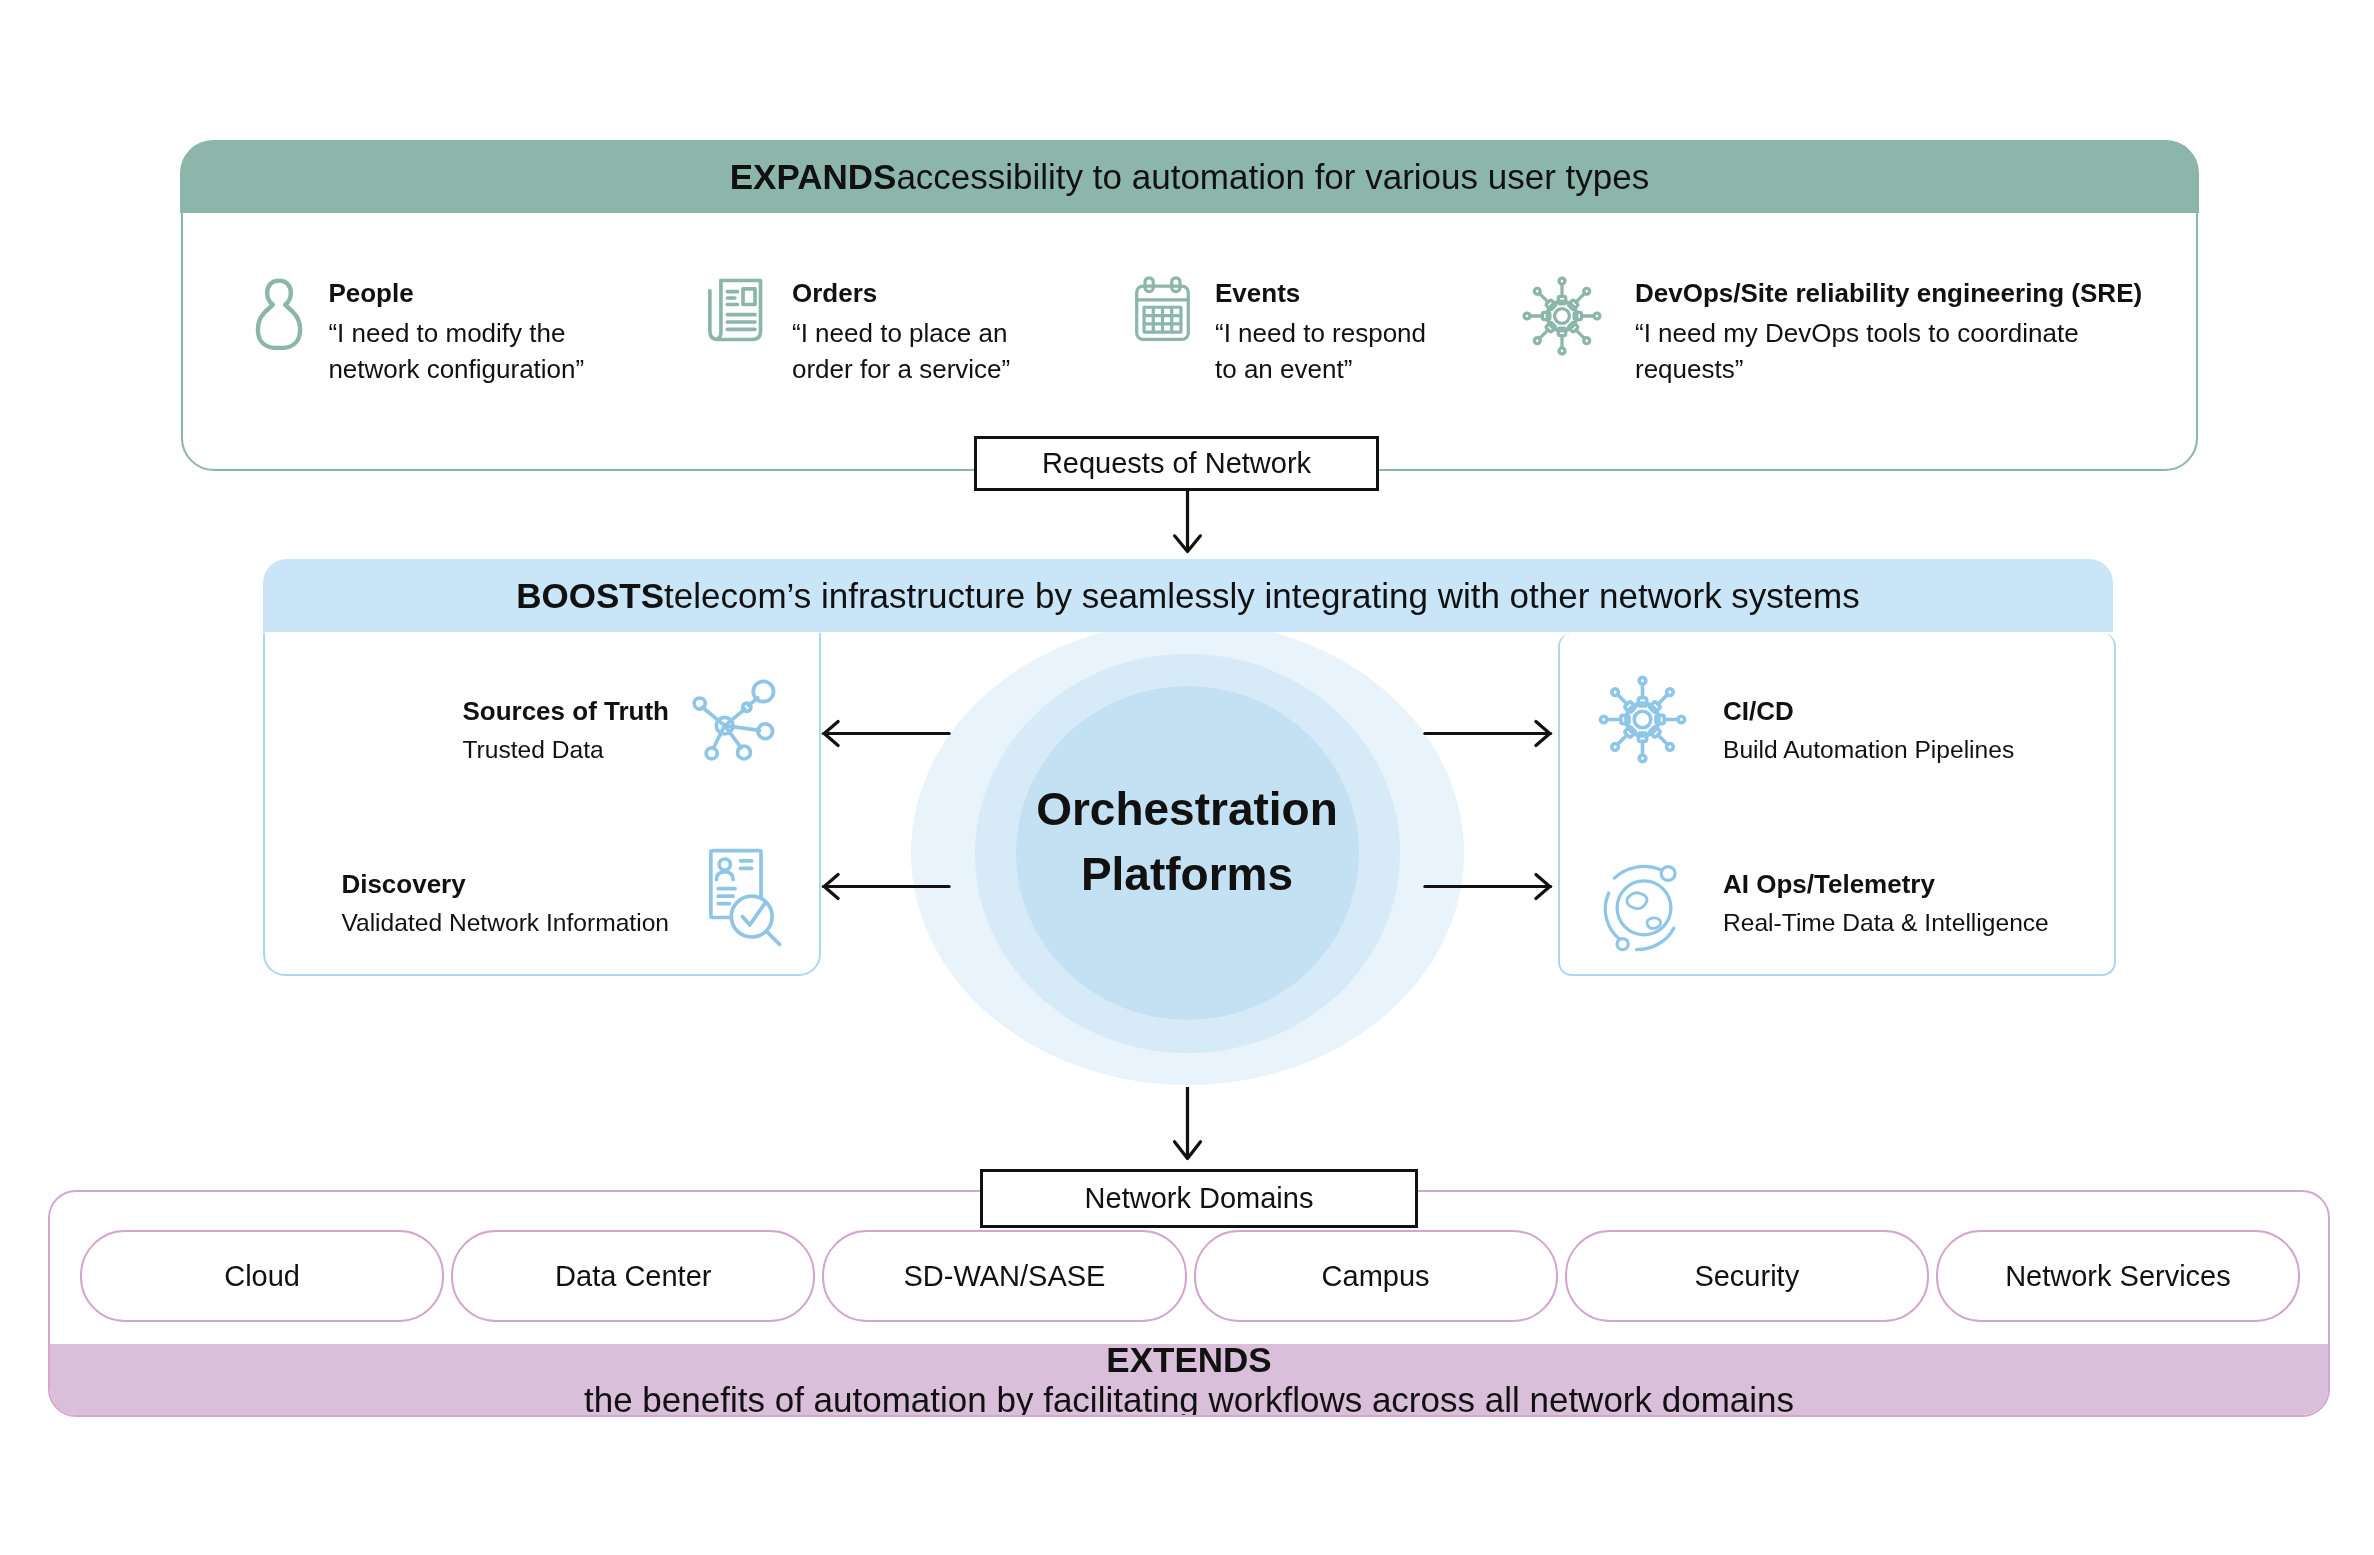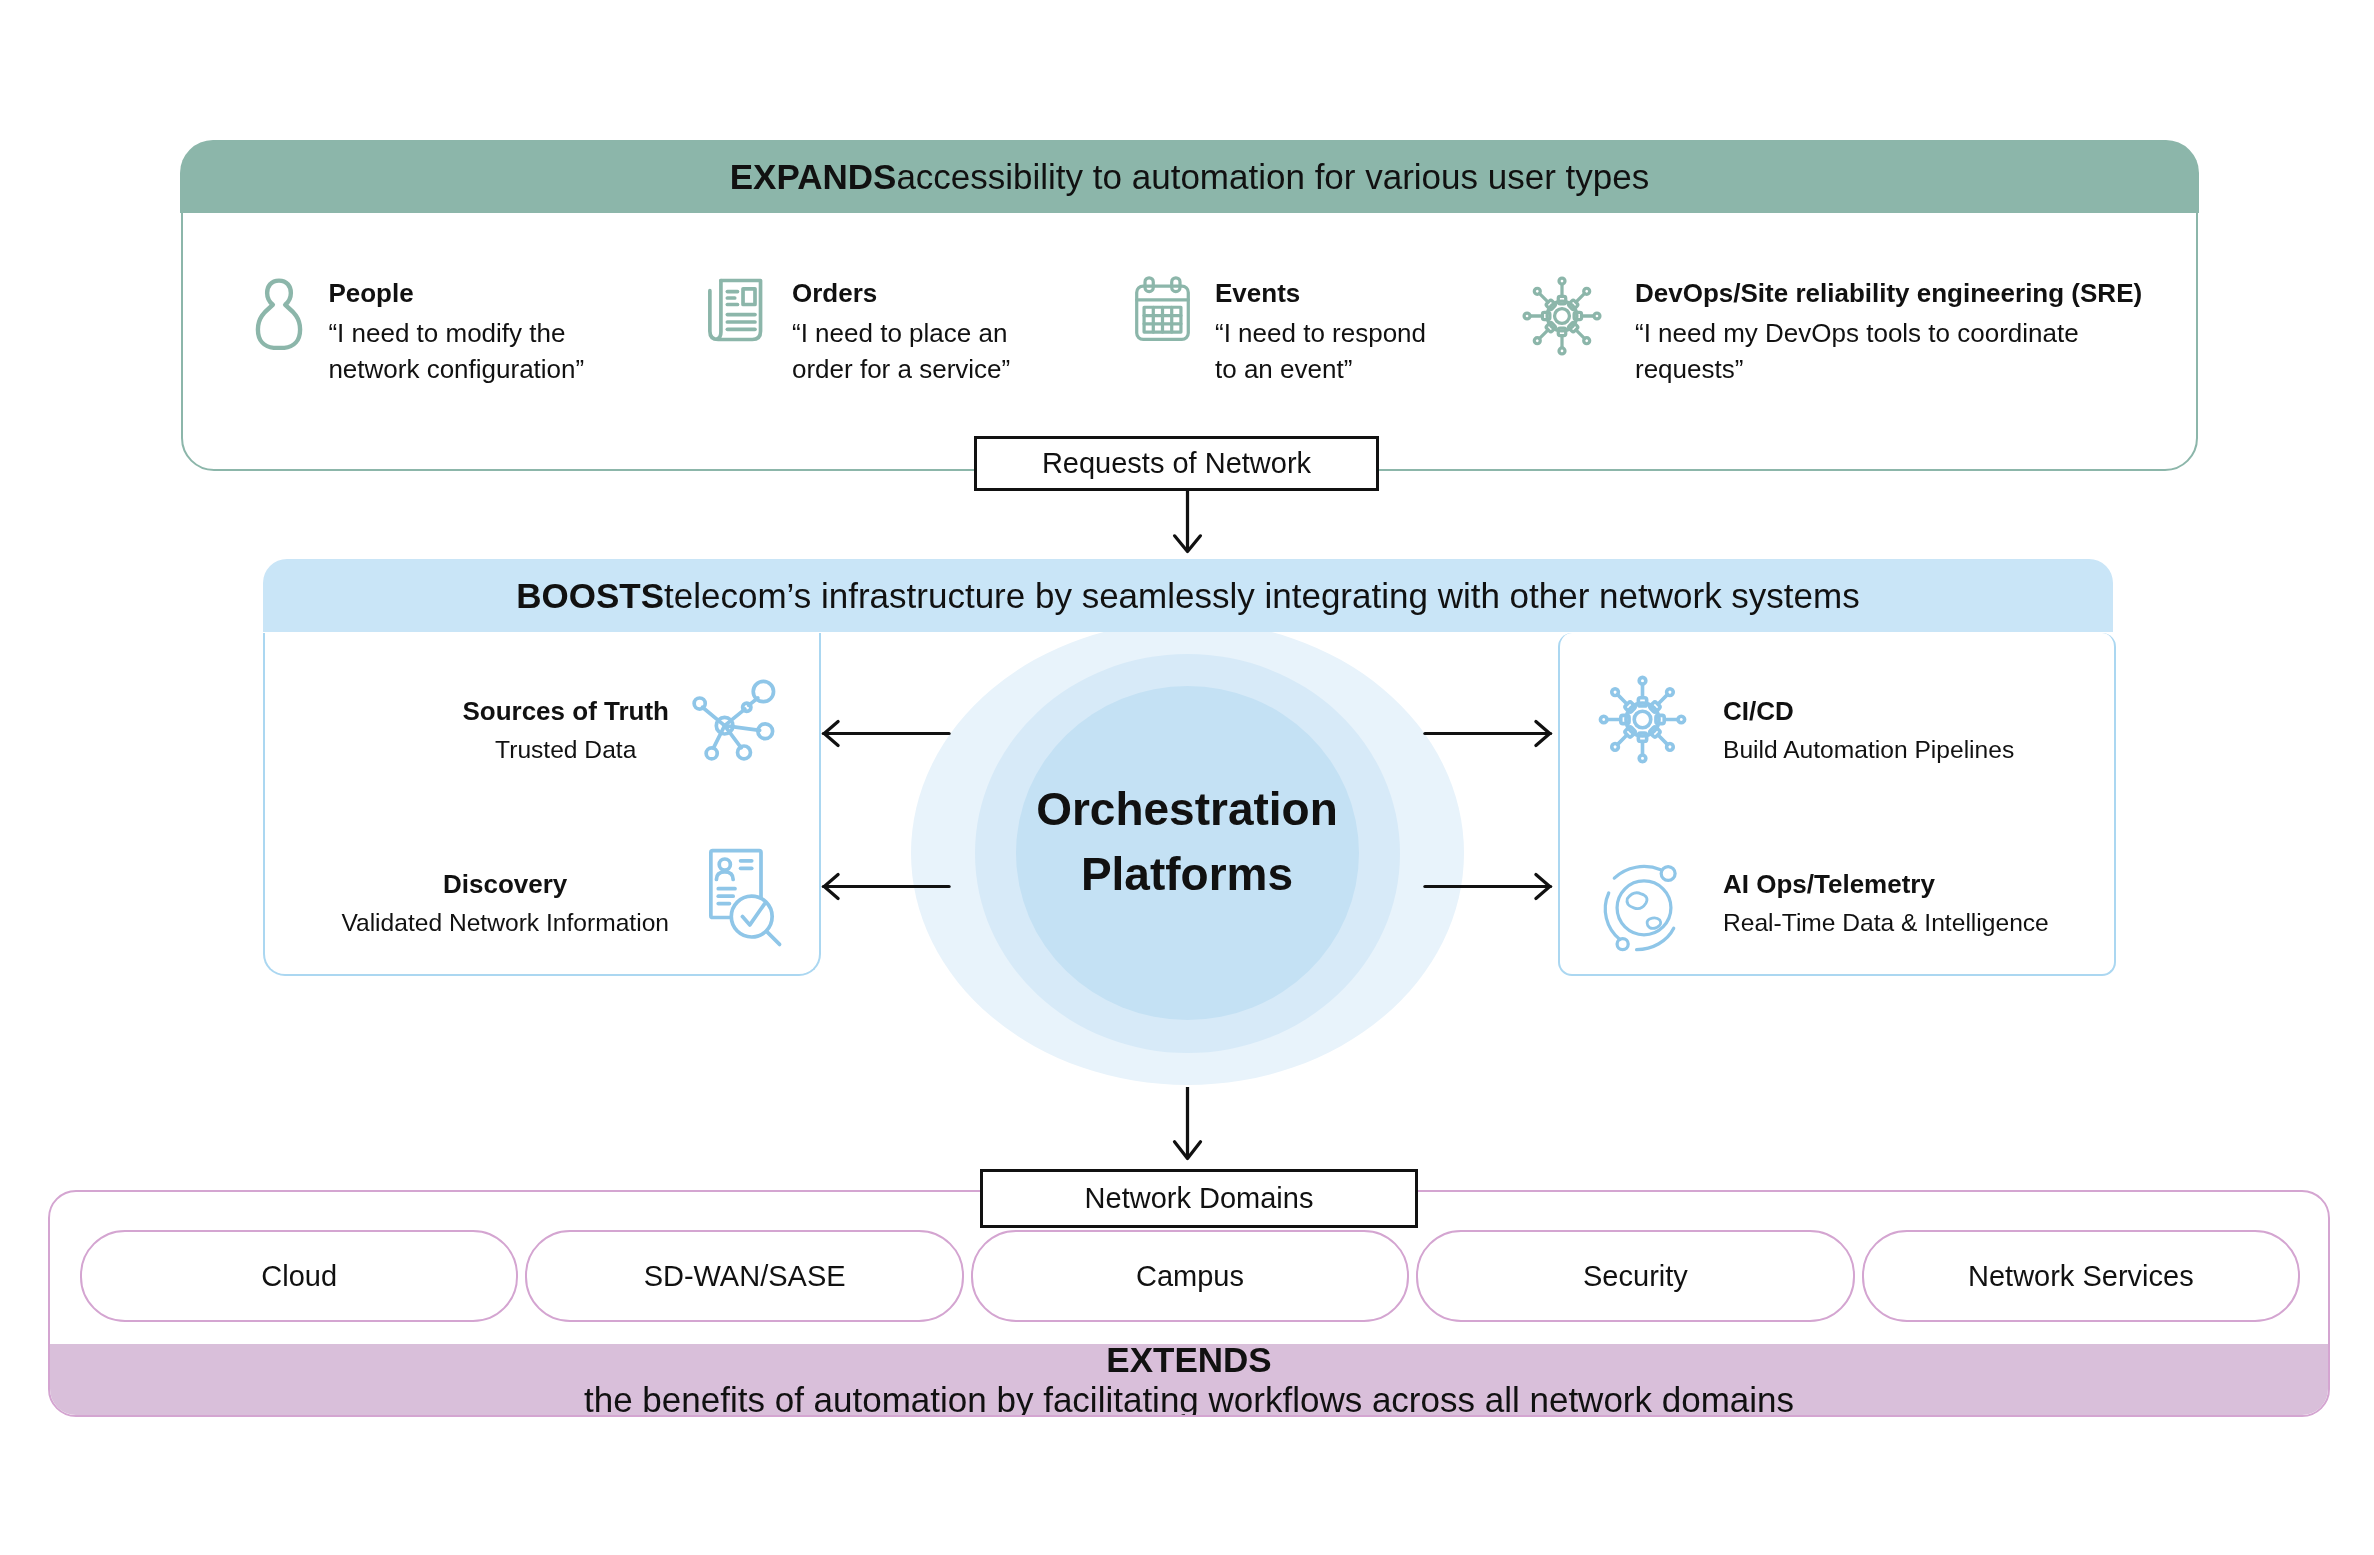"Sources of Truth" .p-text.right { text-align: center -> left }
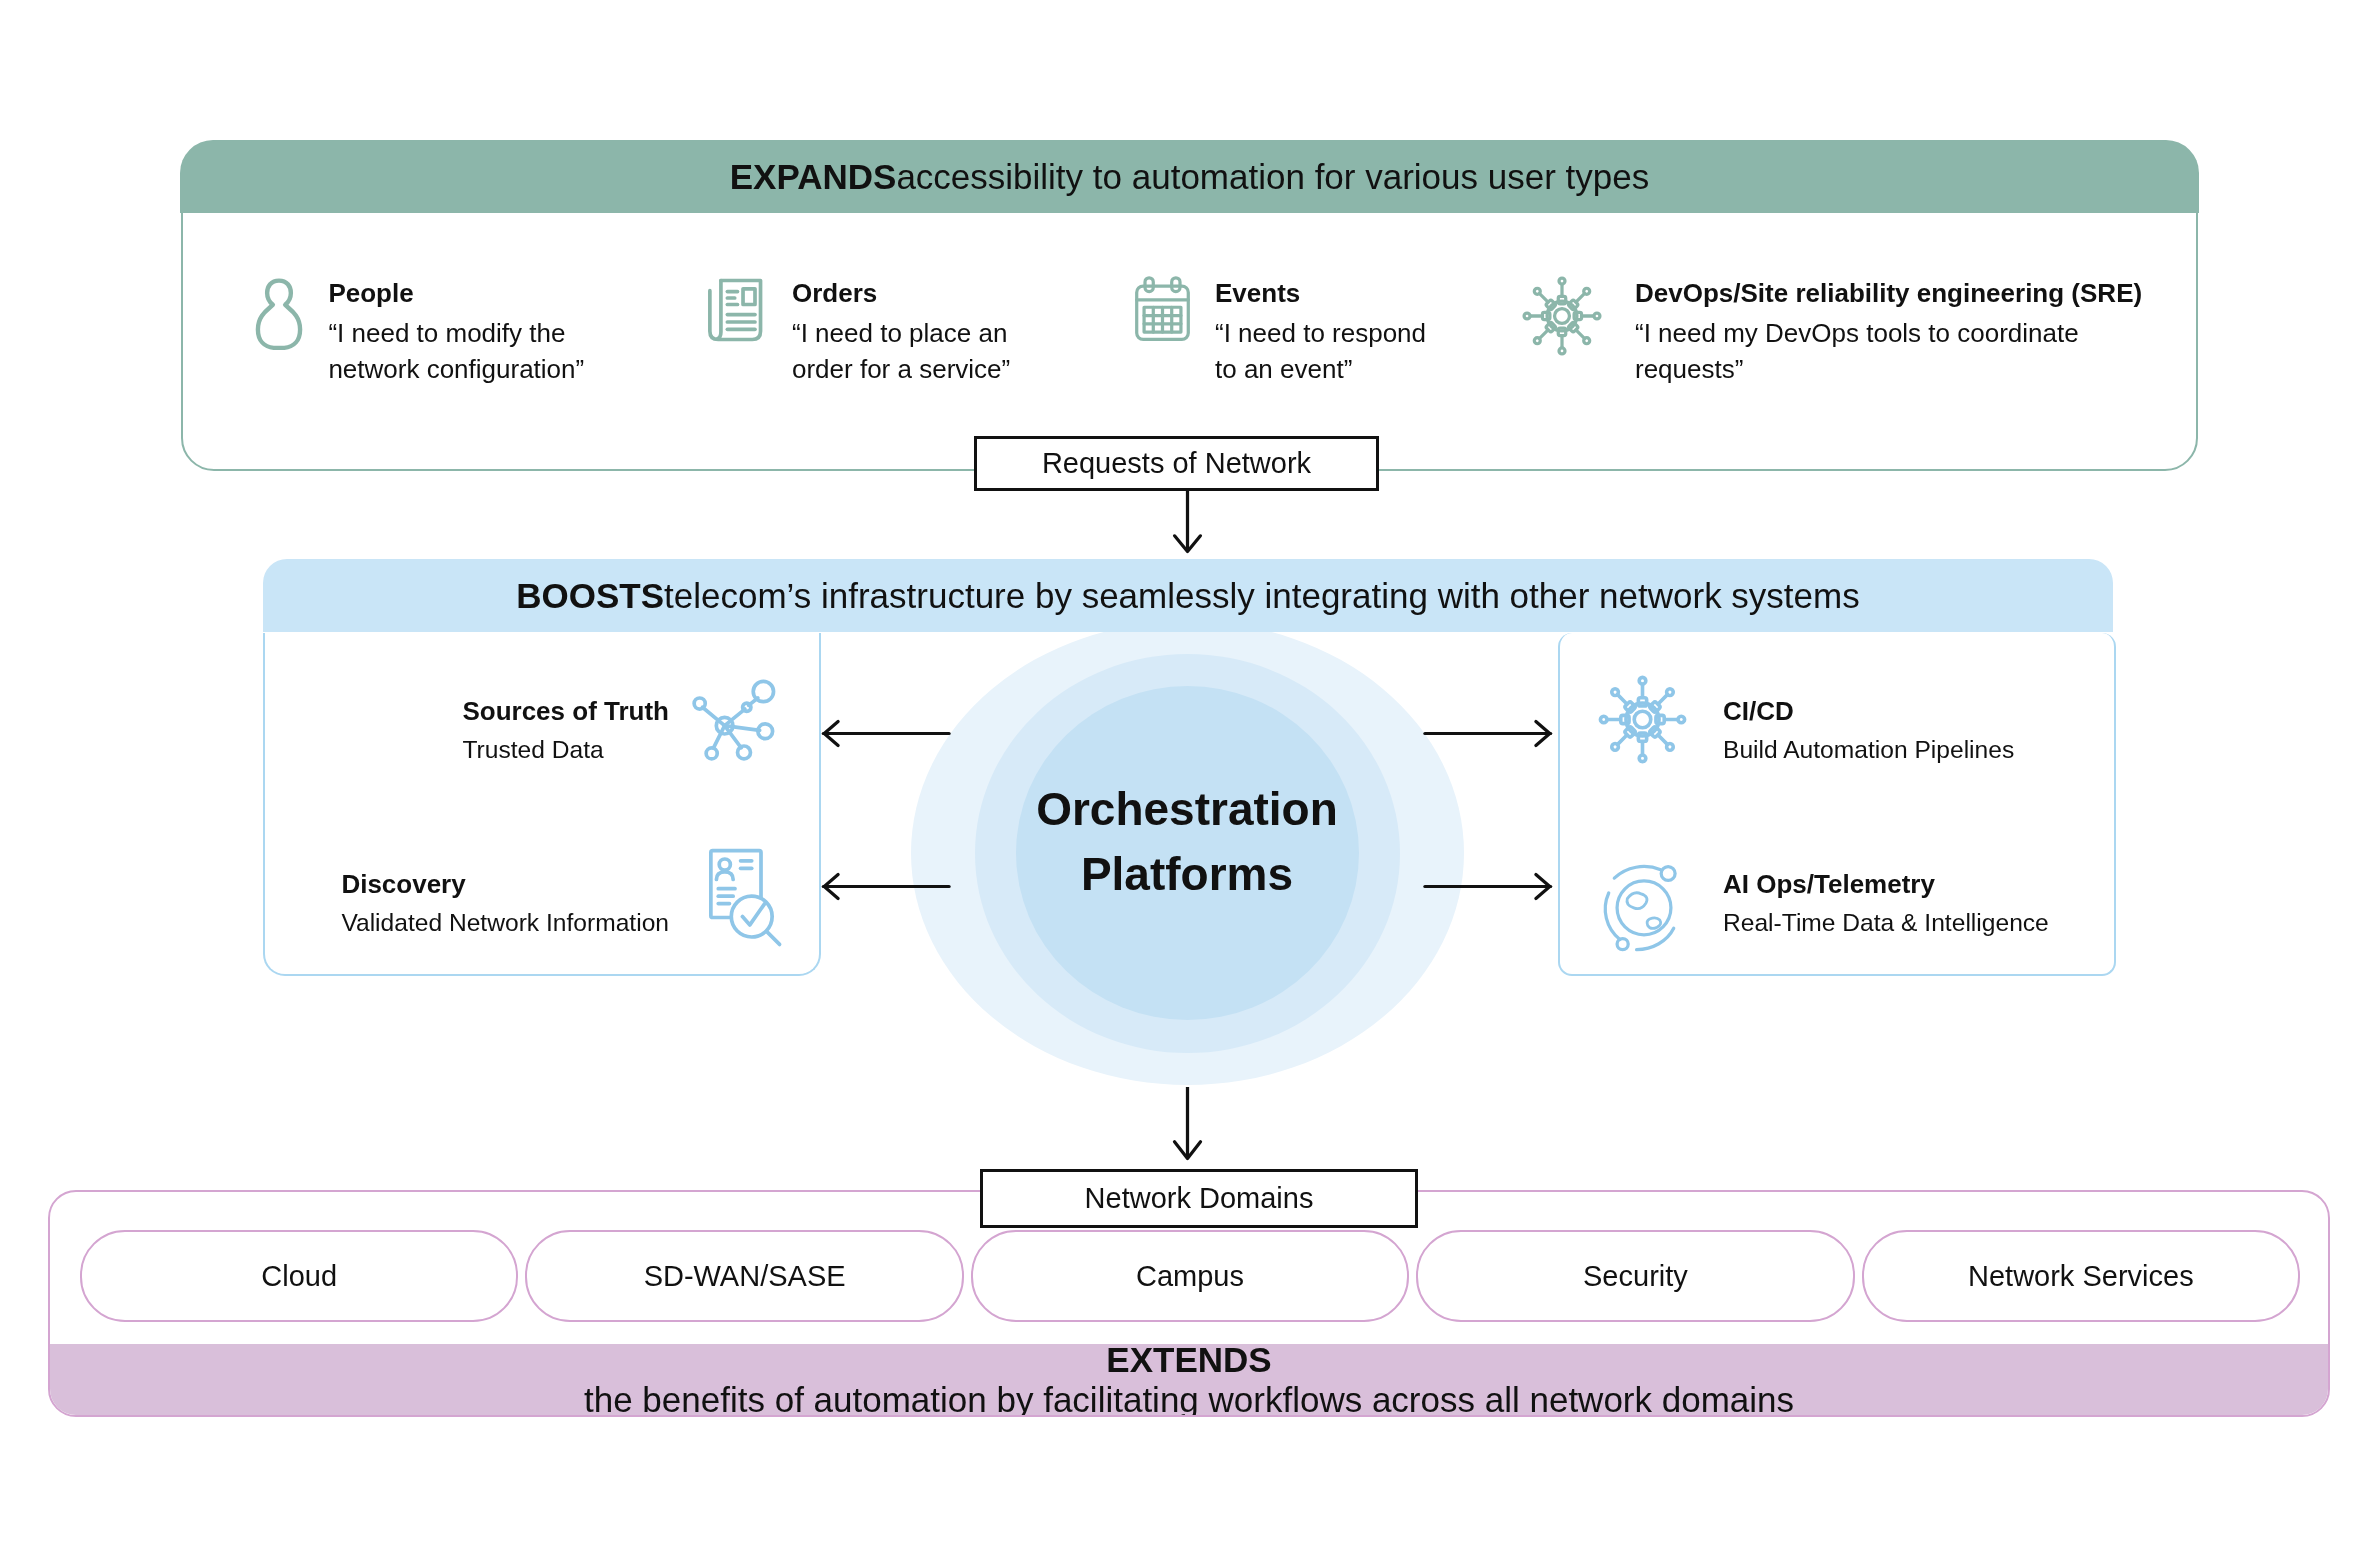"Data Center" div.pill { html: none -> <div>Data Center</div> }
